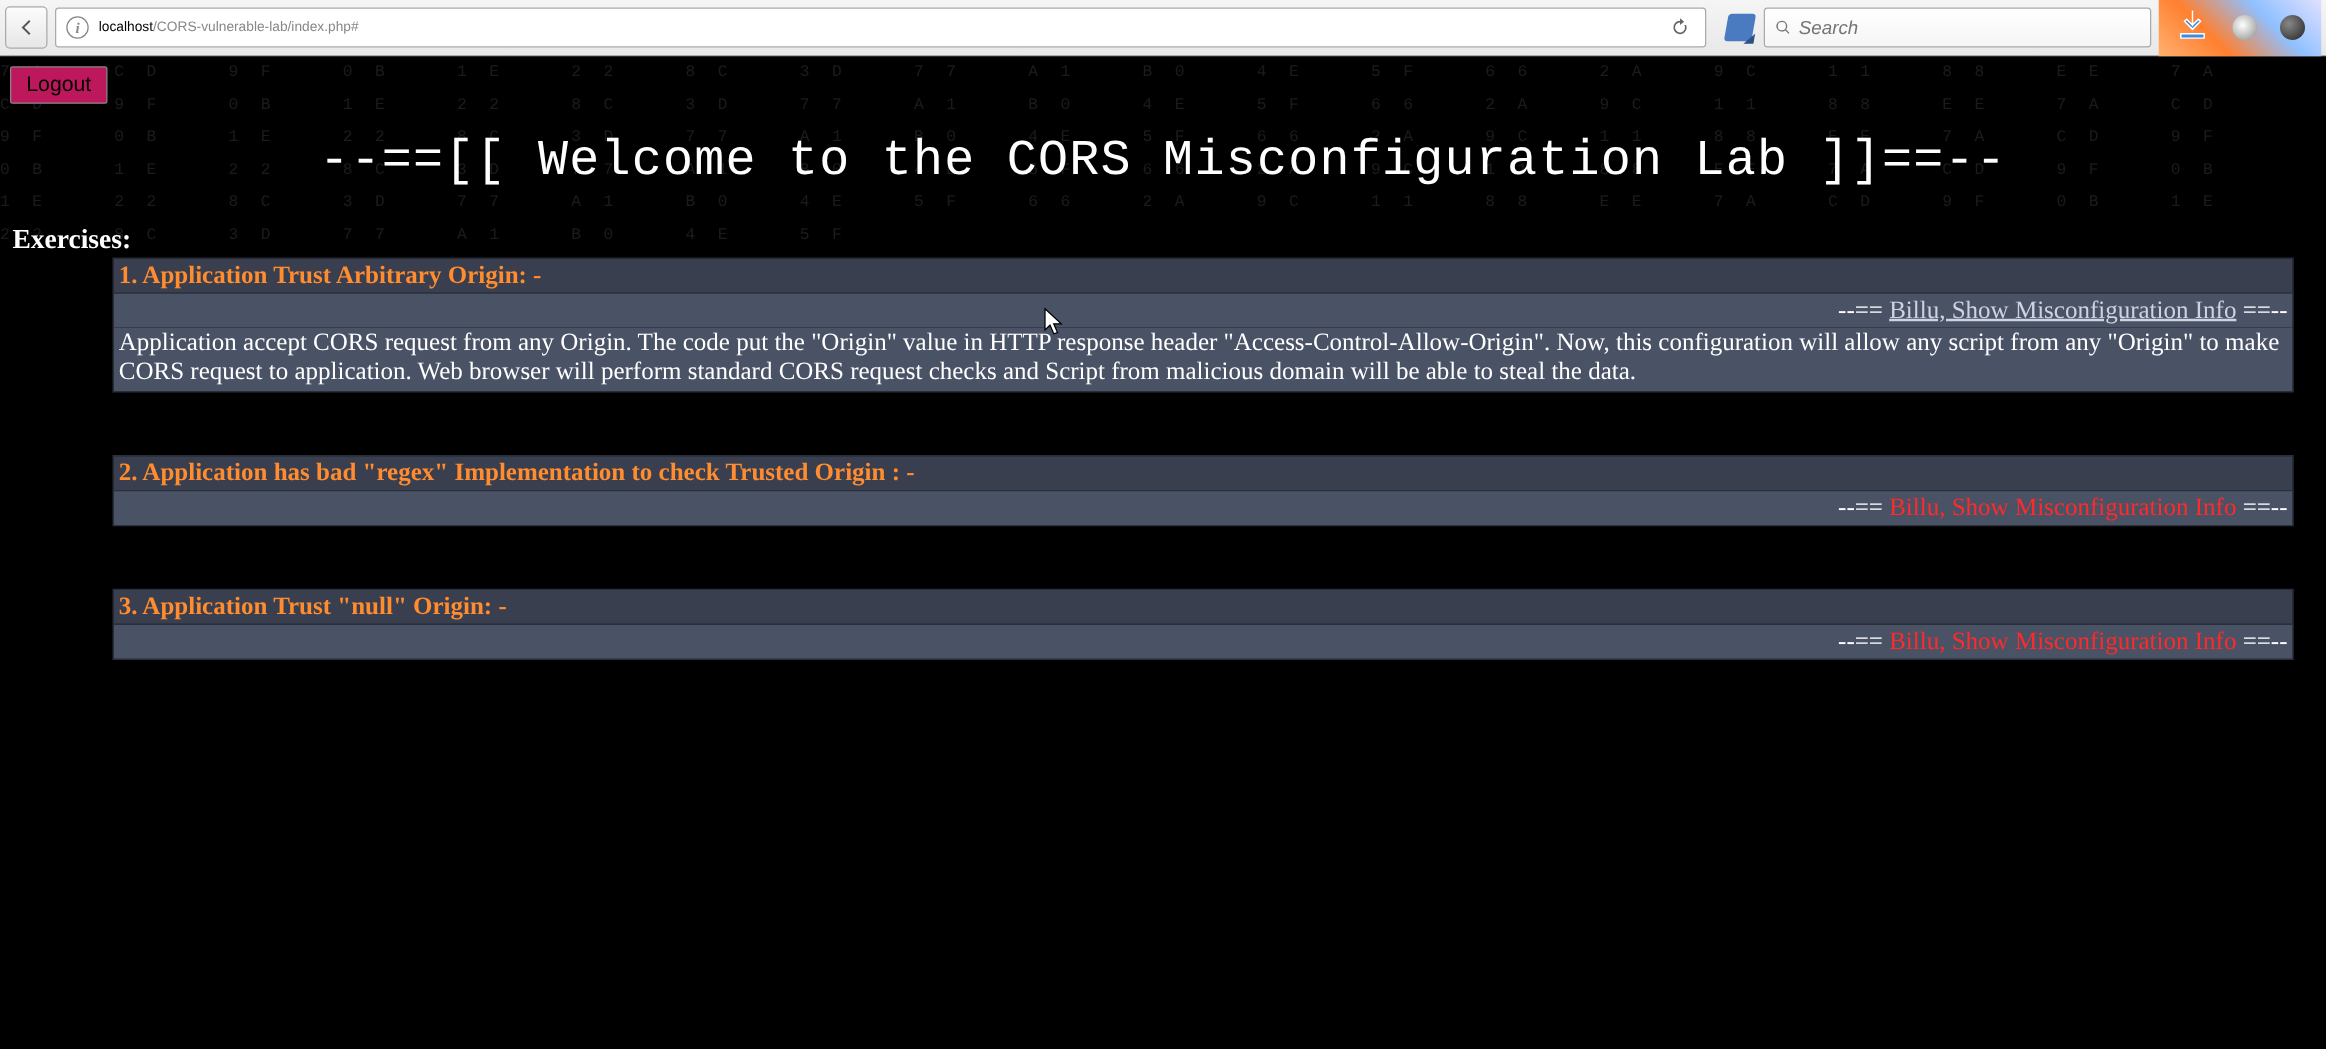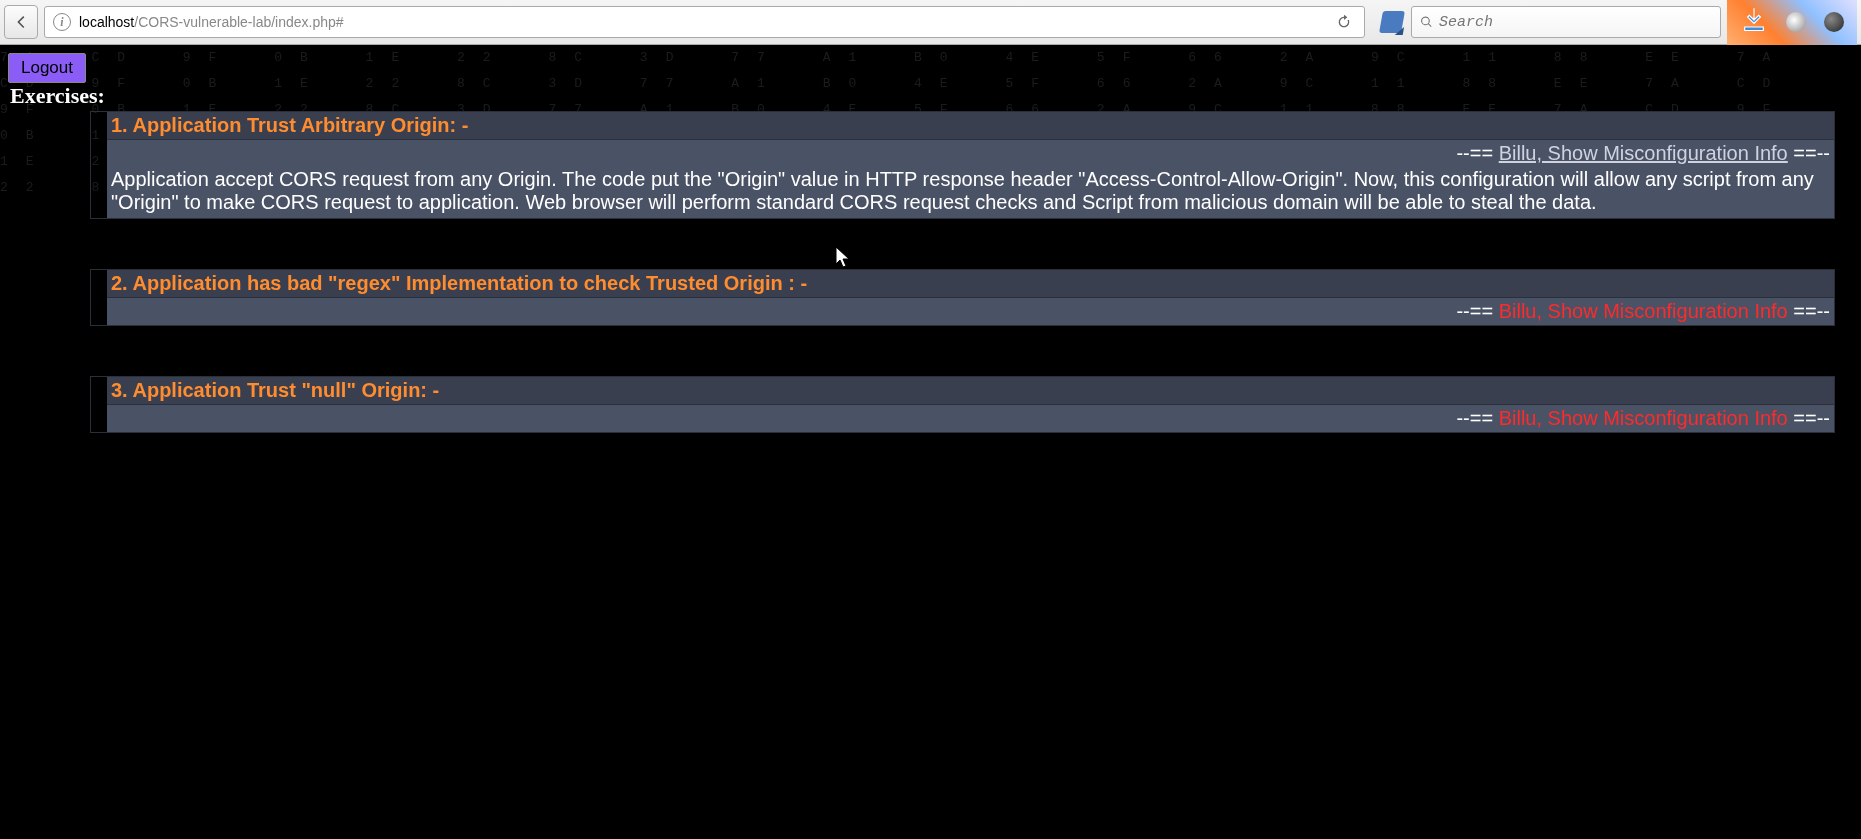"localhost/CORS-vulnerable-lab/index.php#" .url-text { font-size: 14px -> 11px }
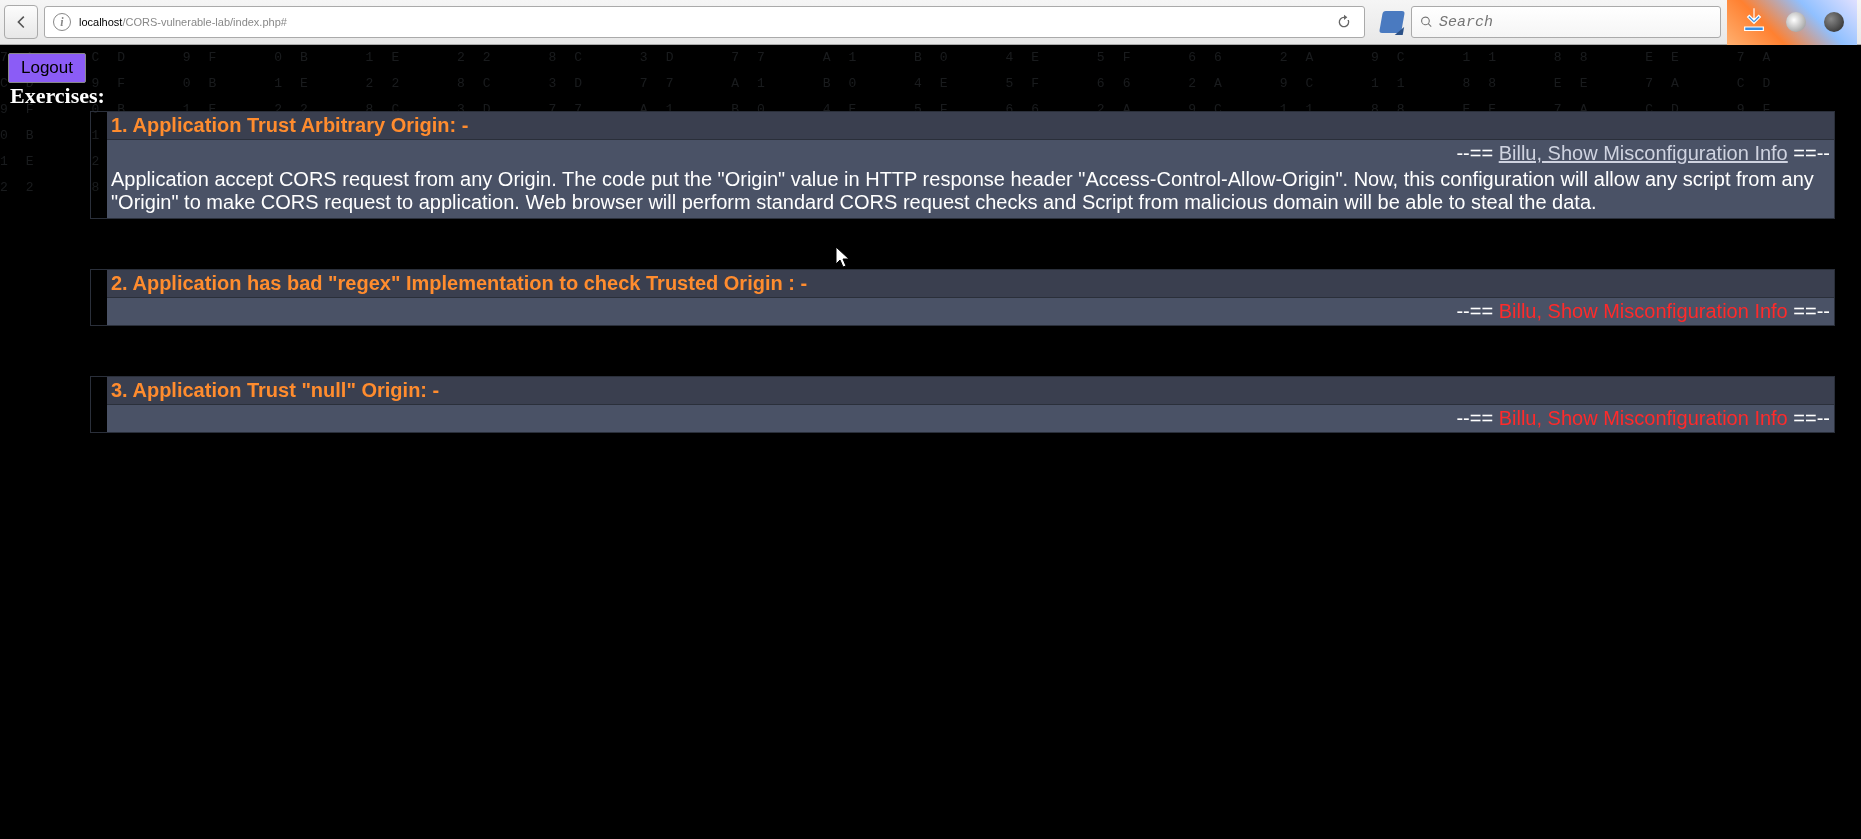"Search" .search-box input { font-family: Liberation Mono, monospace -> Liberation Sans, sans-serif }
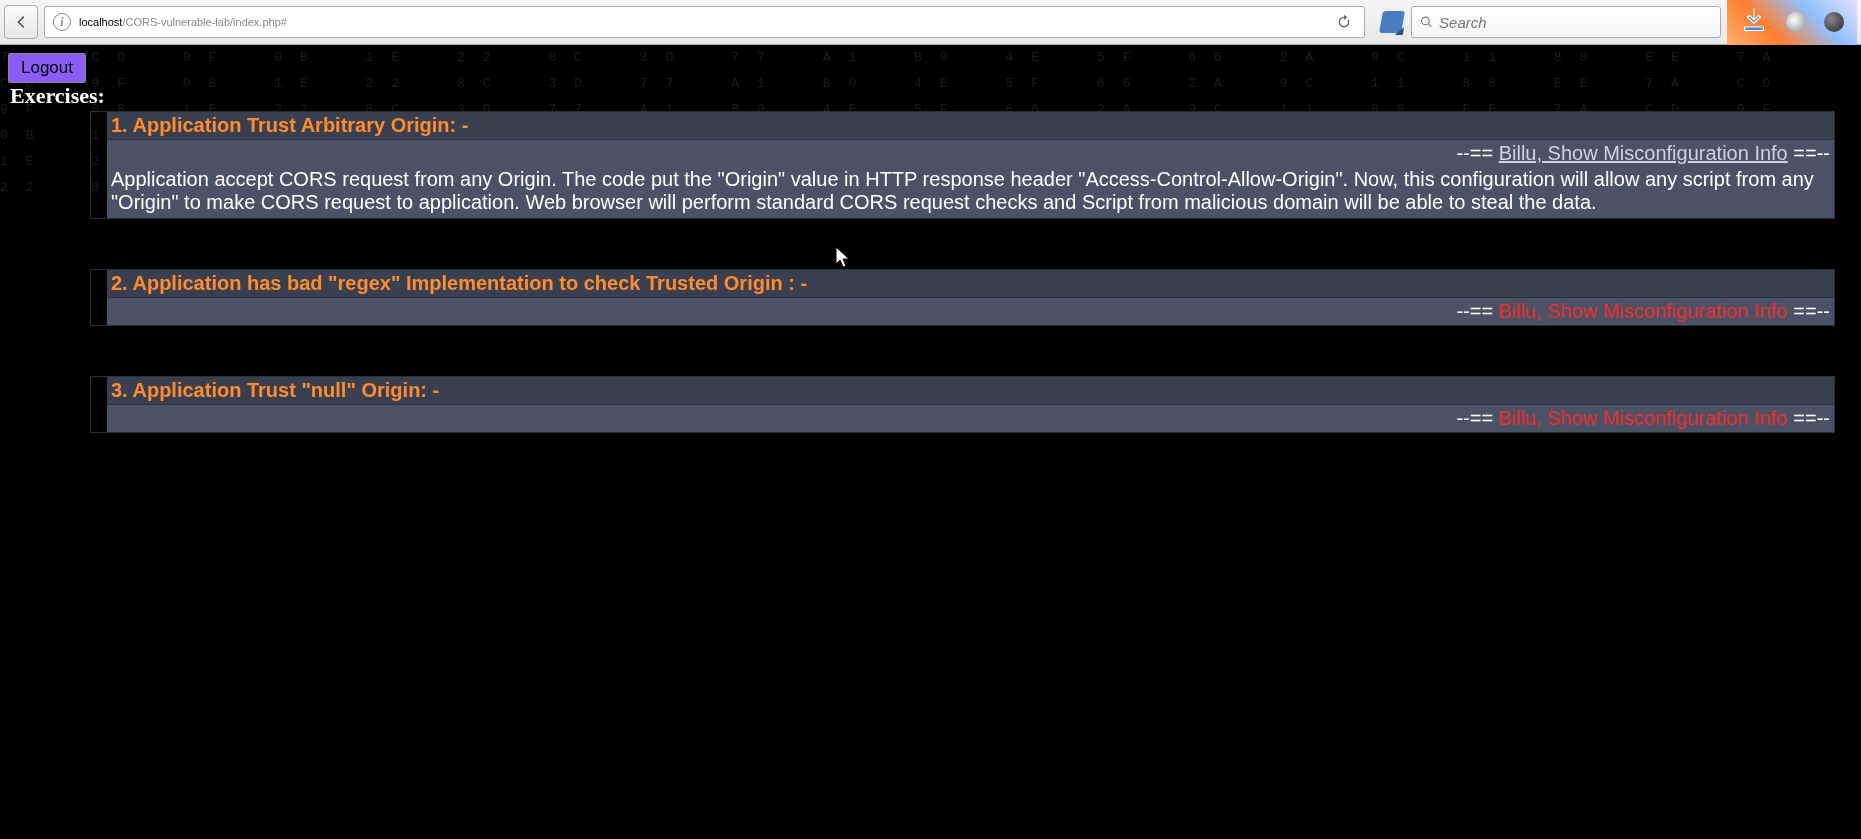"Logout" .logout-btn { background: #8b5cf6 -> #be185d }
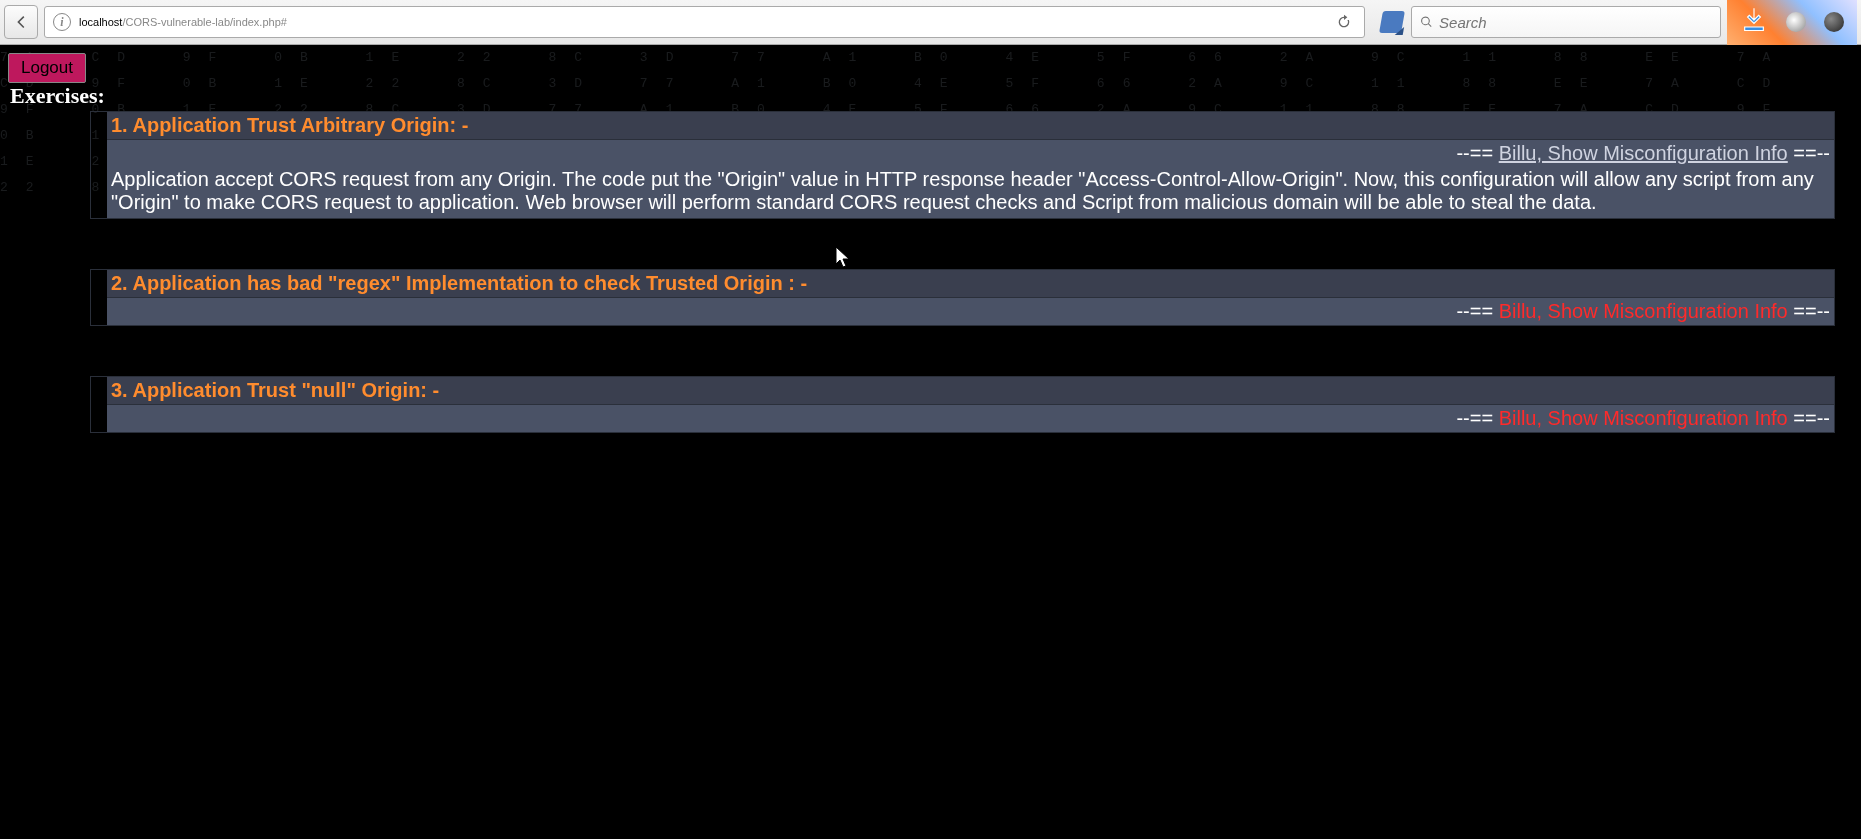"--==[[ Welcome to the CORS" h1.title { html: none -> <h1>--==[[ Welcome to the CORS Misconfiguration Lab ]]==--</h1> }
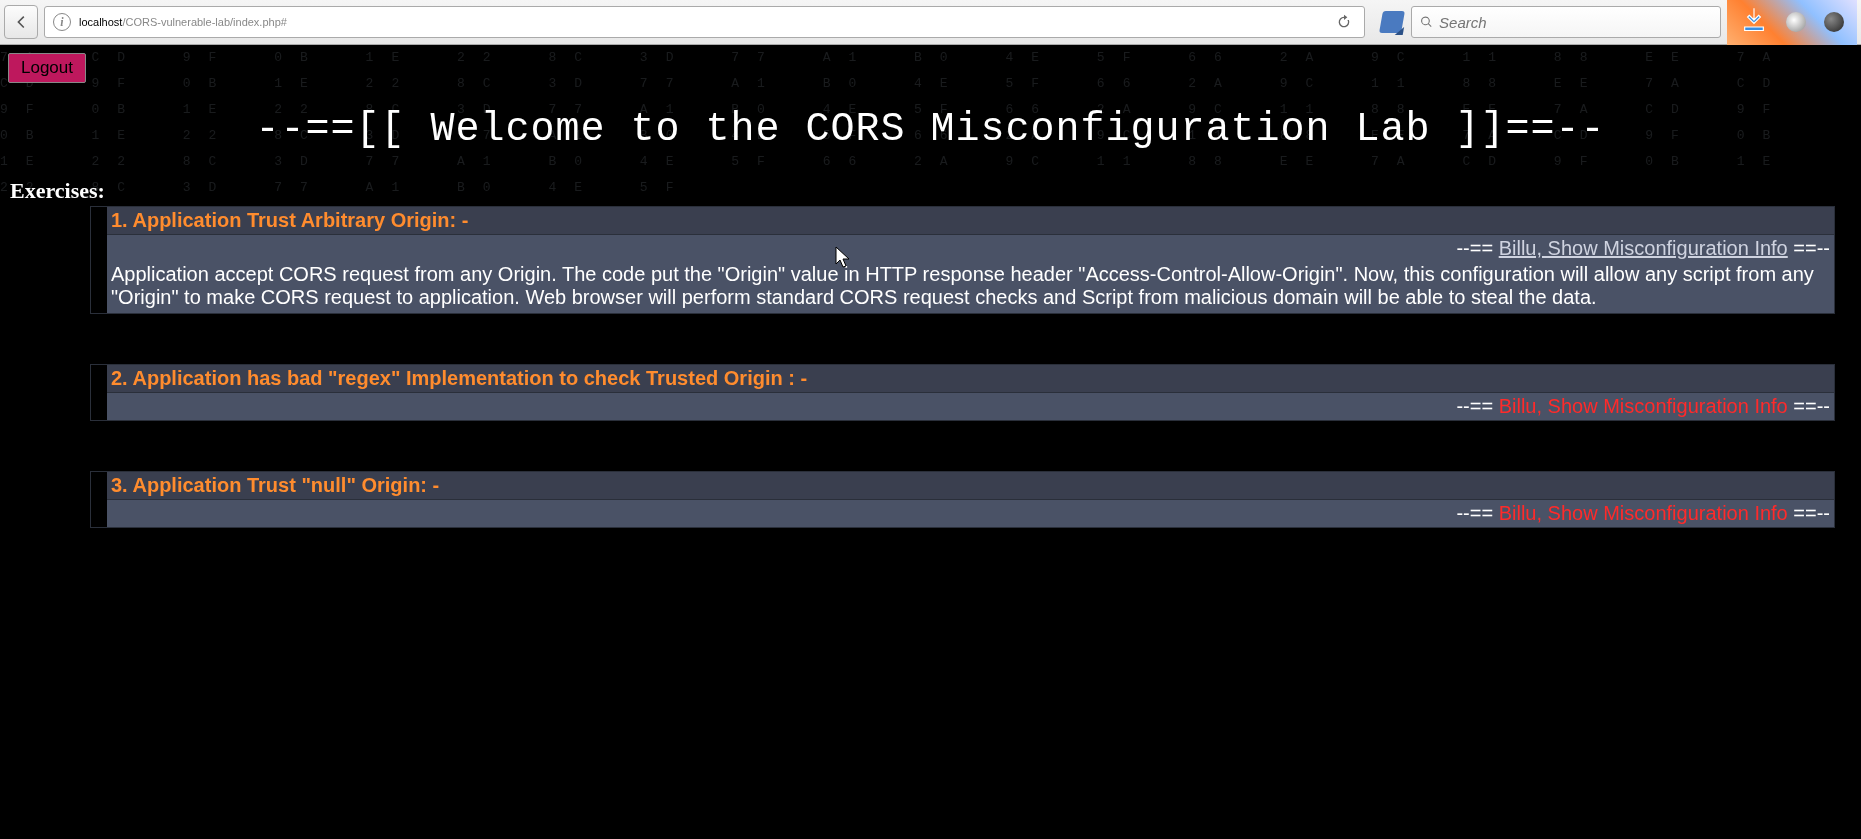"1. Application Trust Arbitrary Origin:" .exercise-block { font-family: Liberation Sans, sans-serif -> Liberation Serif, serif; padding-left: 16px -> none }
